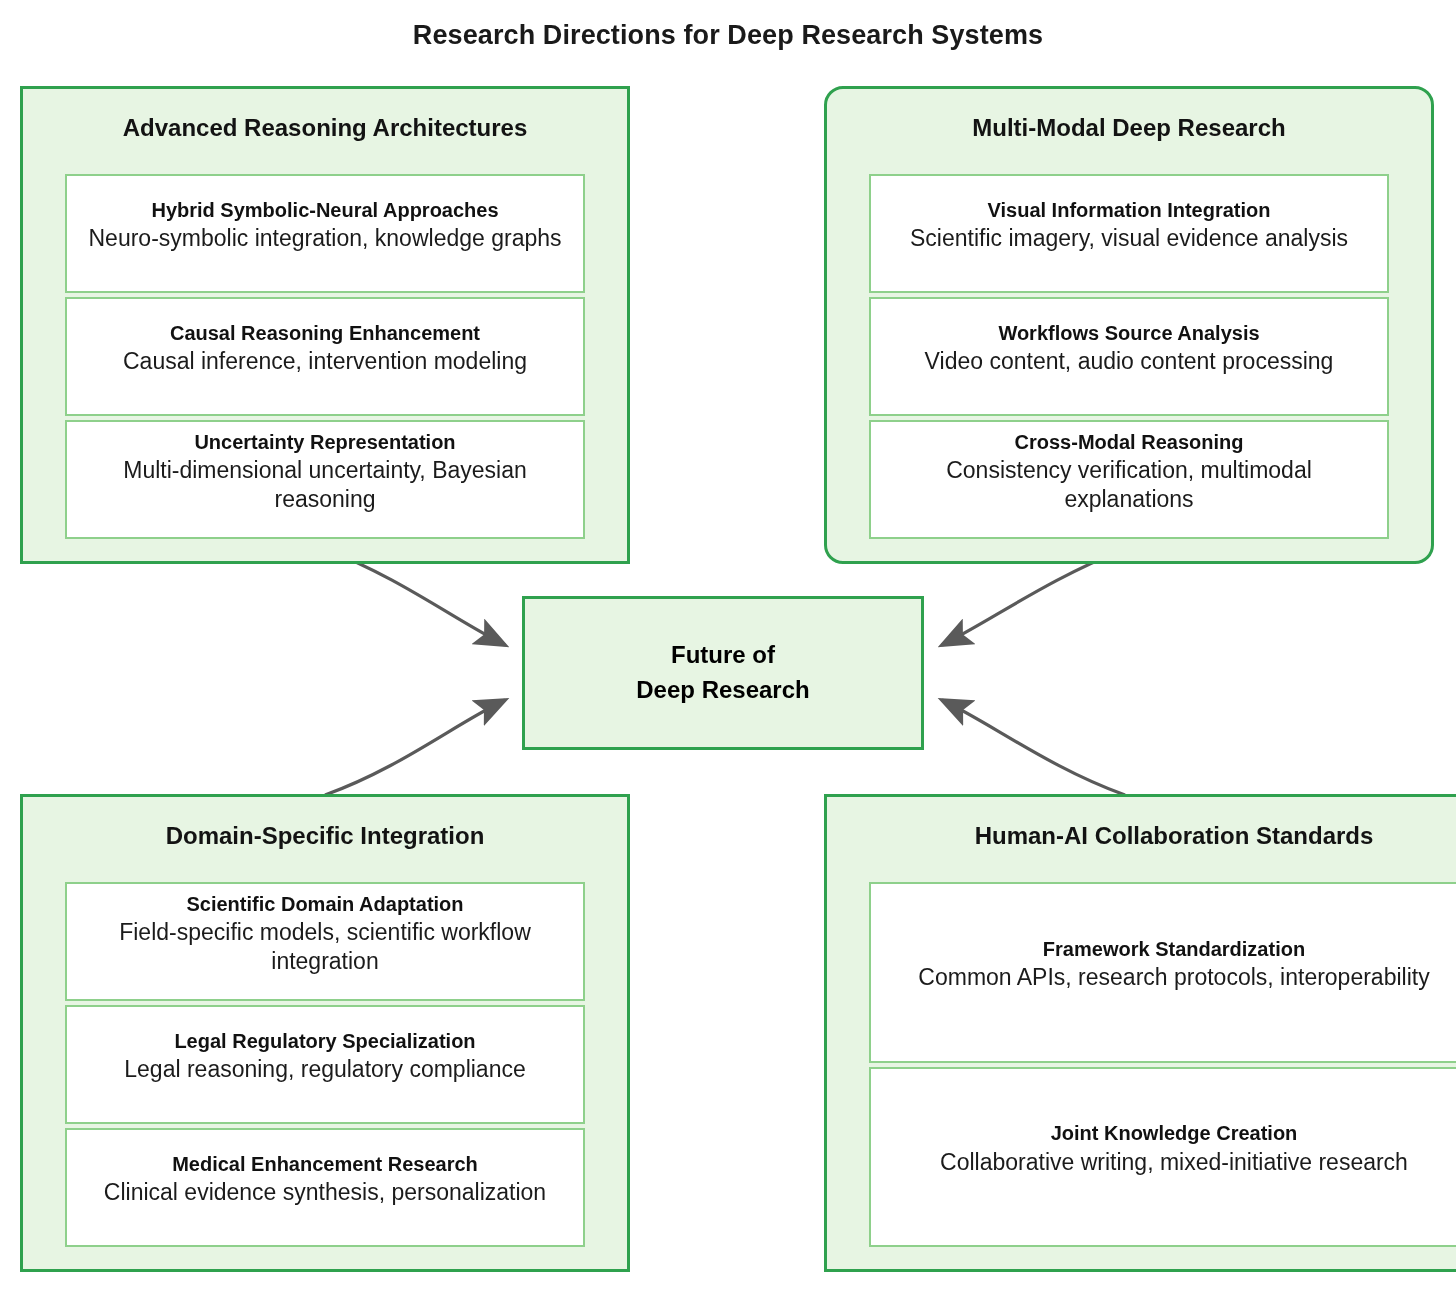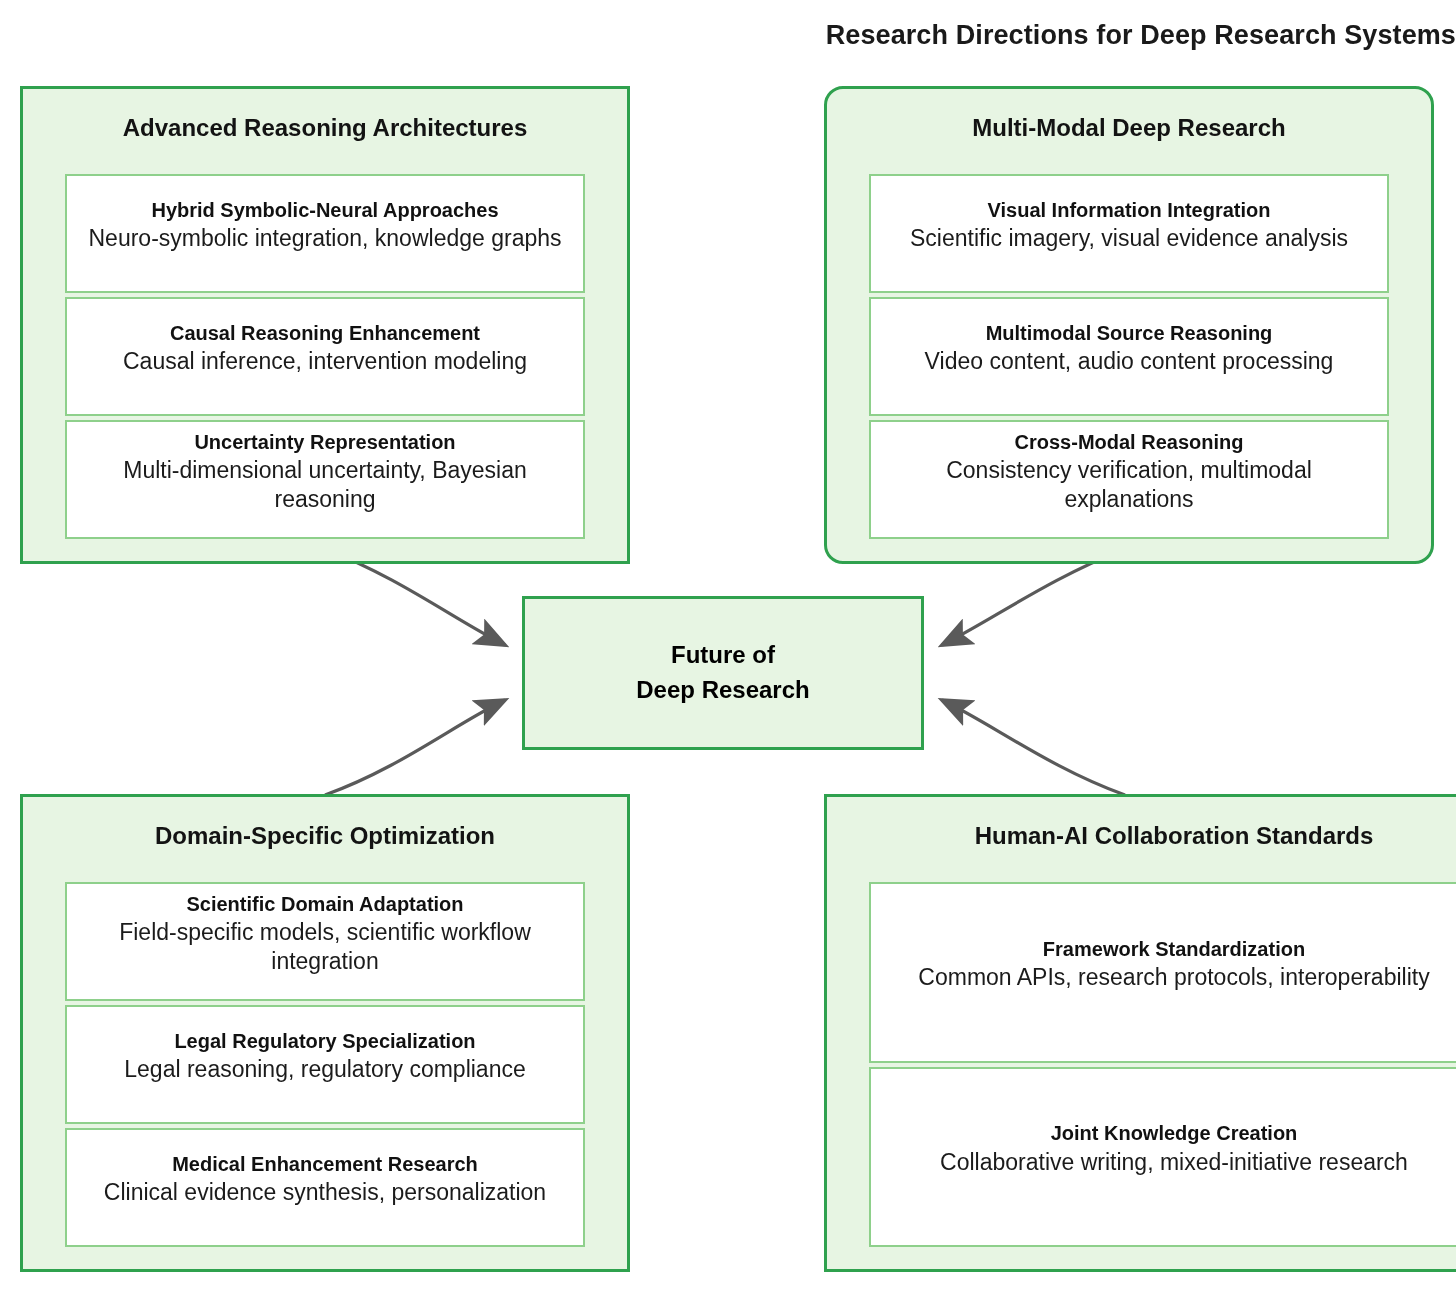"Research Directions for Deep Research" .diagram-title { text-align: right -> center }
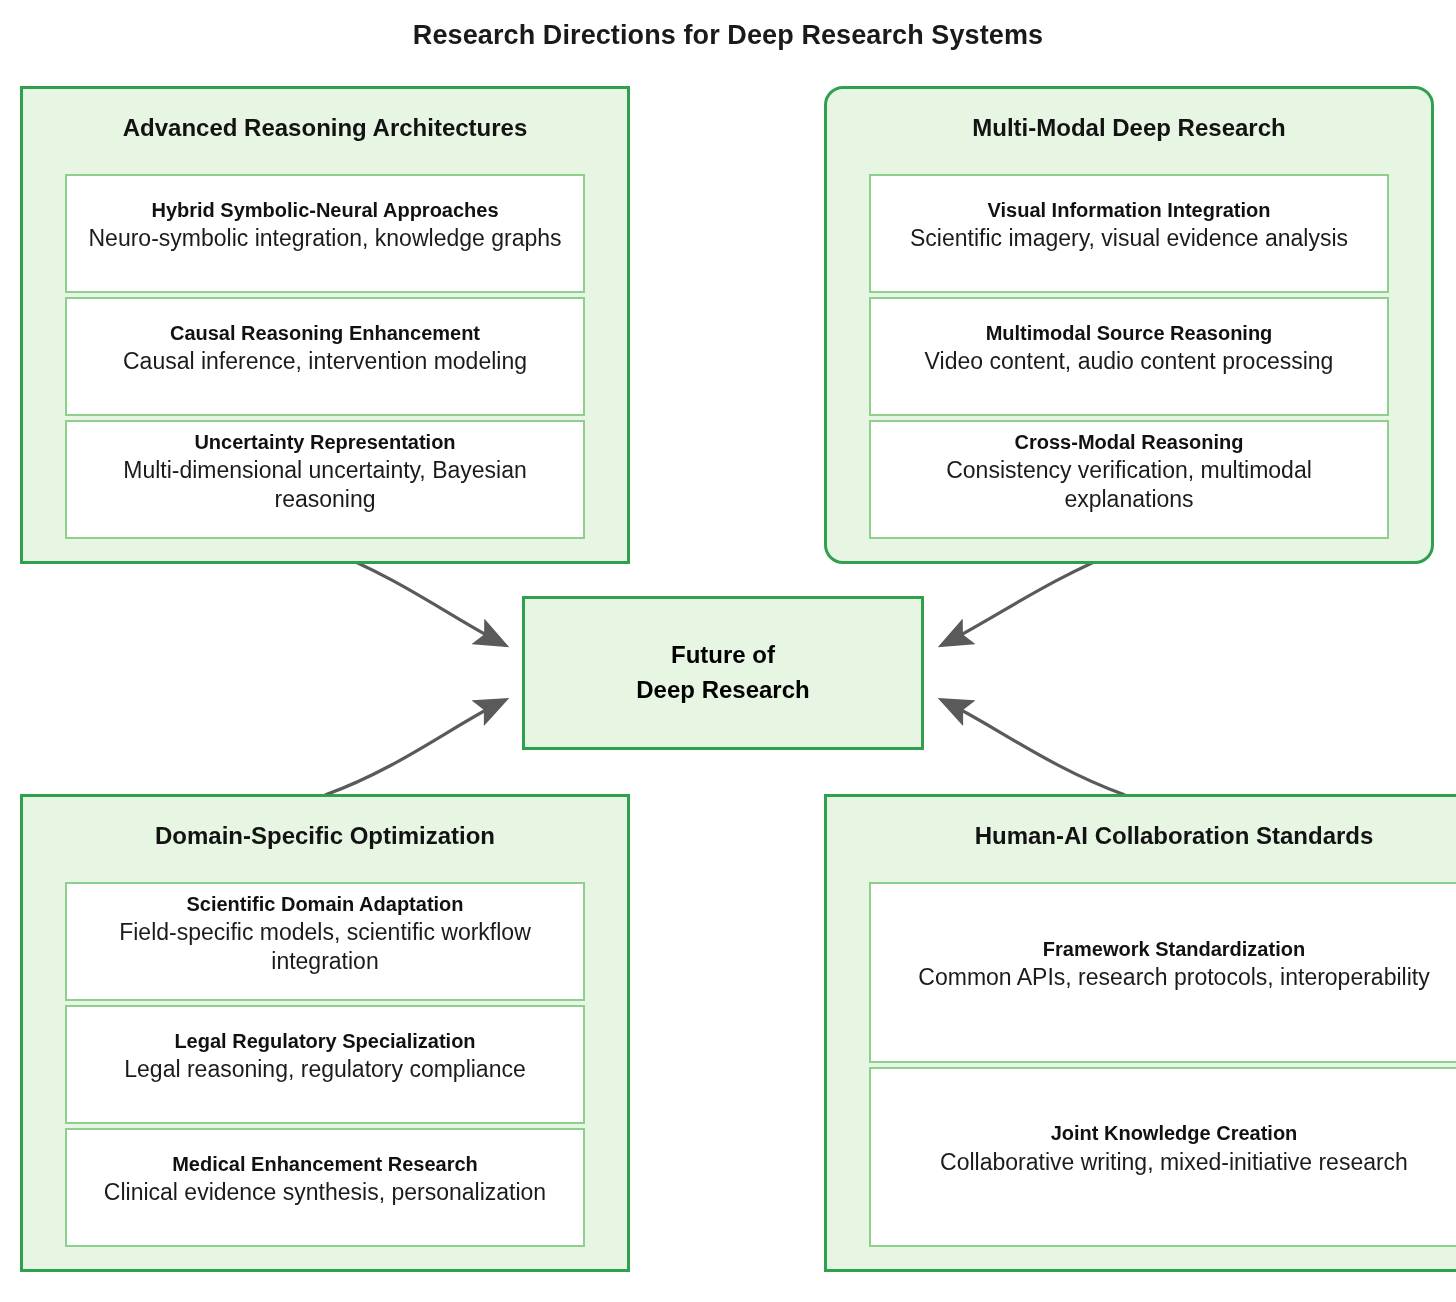"Multimodal Source Reasoning" div.item-title { text: Multimodal Source Reasoning -> Workflows Source Analysis }
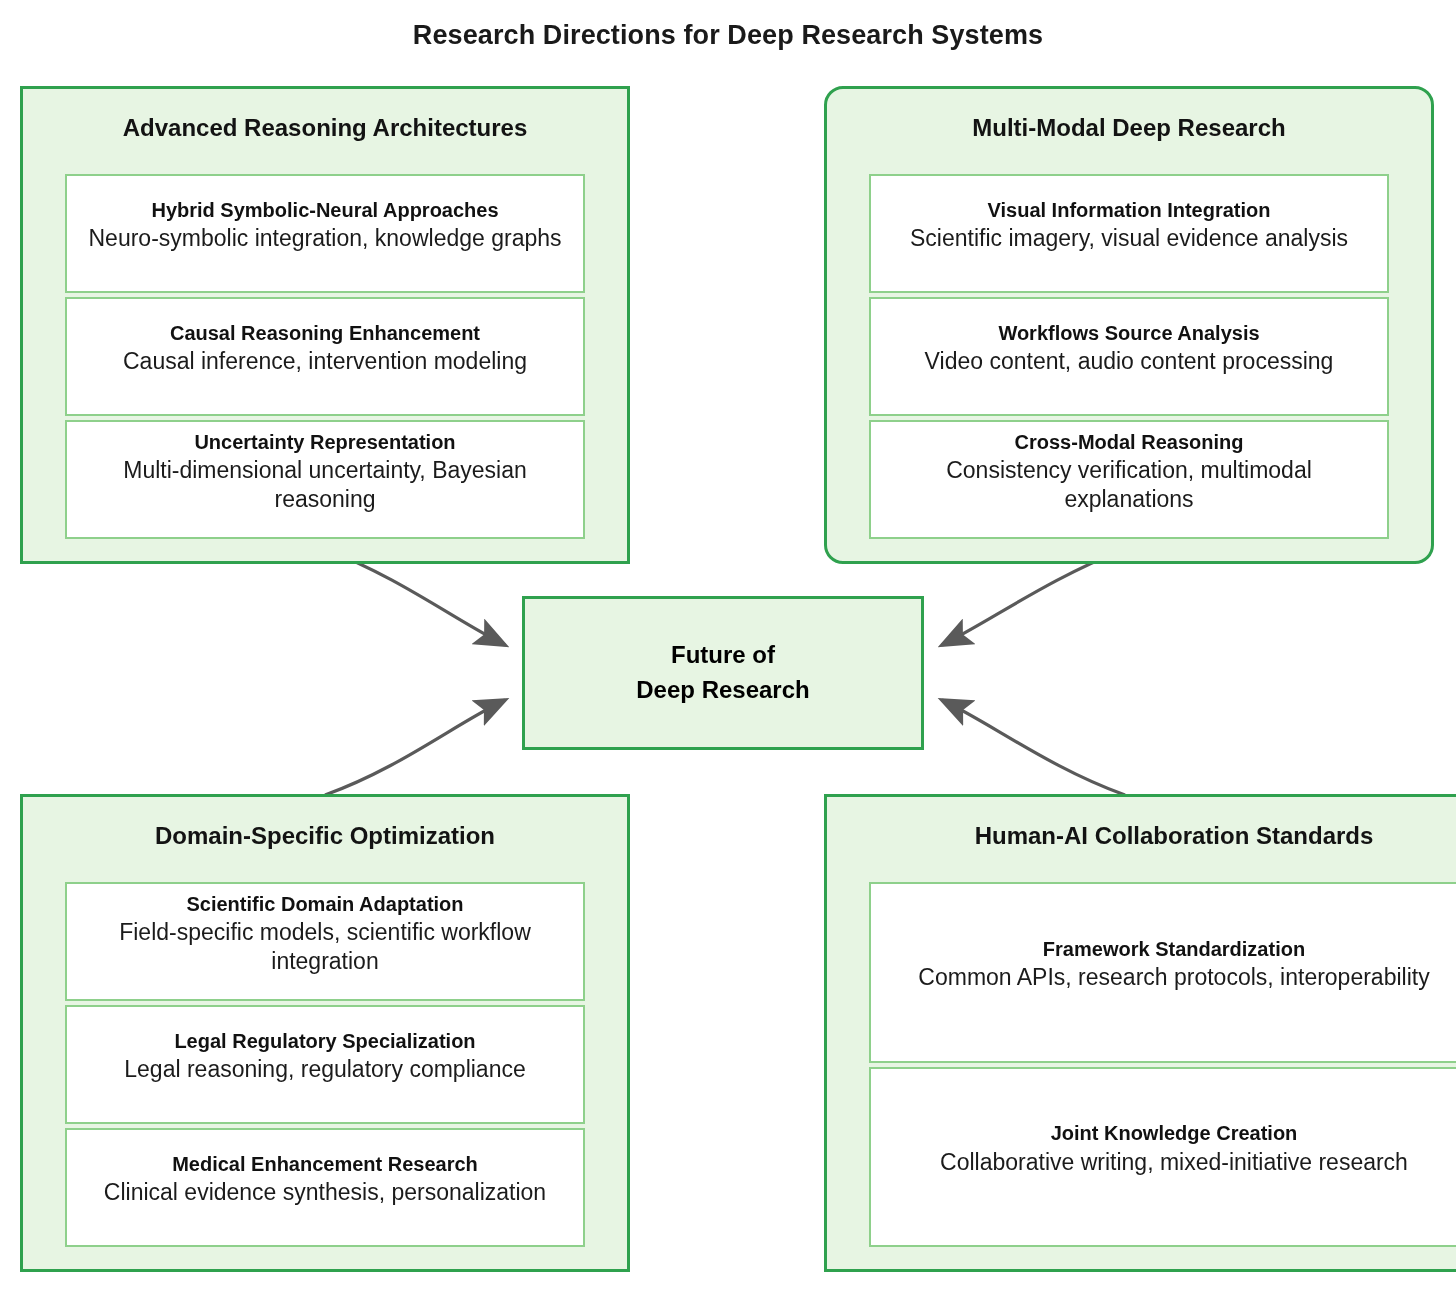"Domain-Specific Optimization" div.cluster-title { text: Optimization -> Integration }
